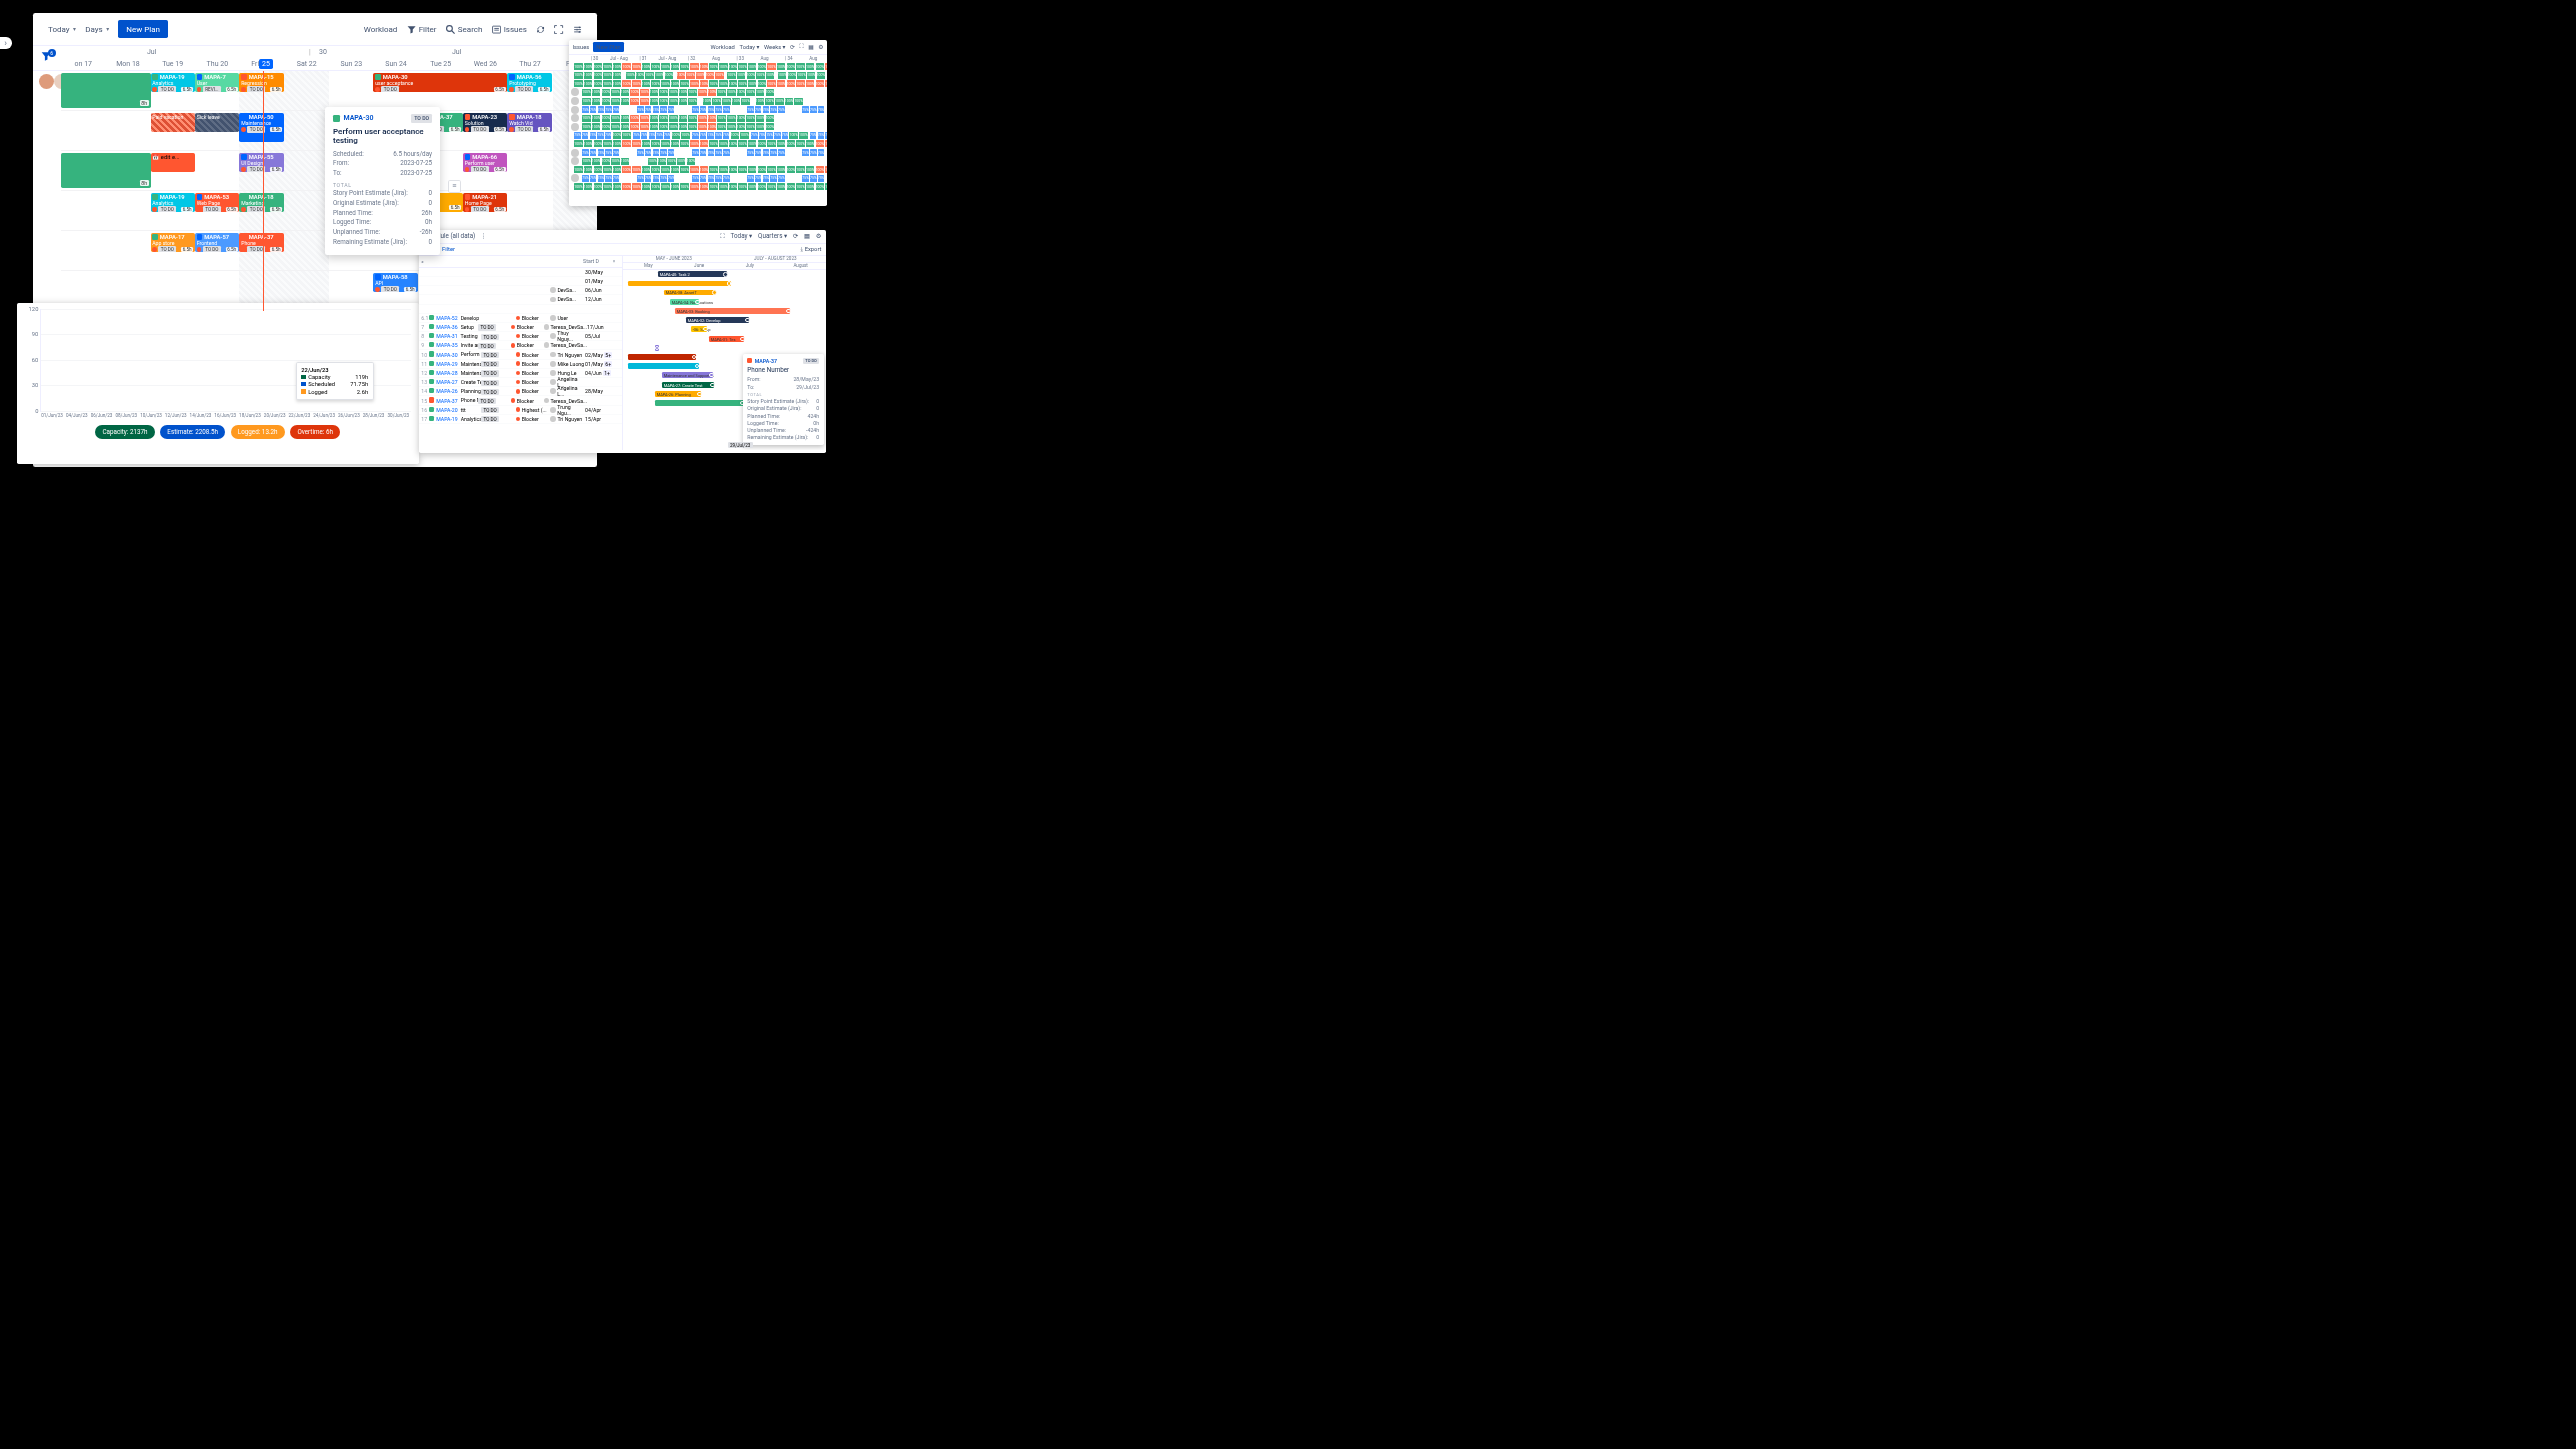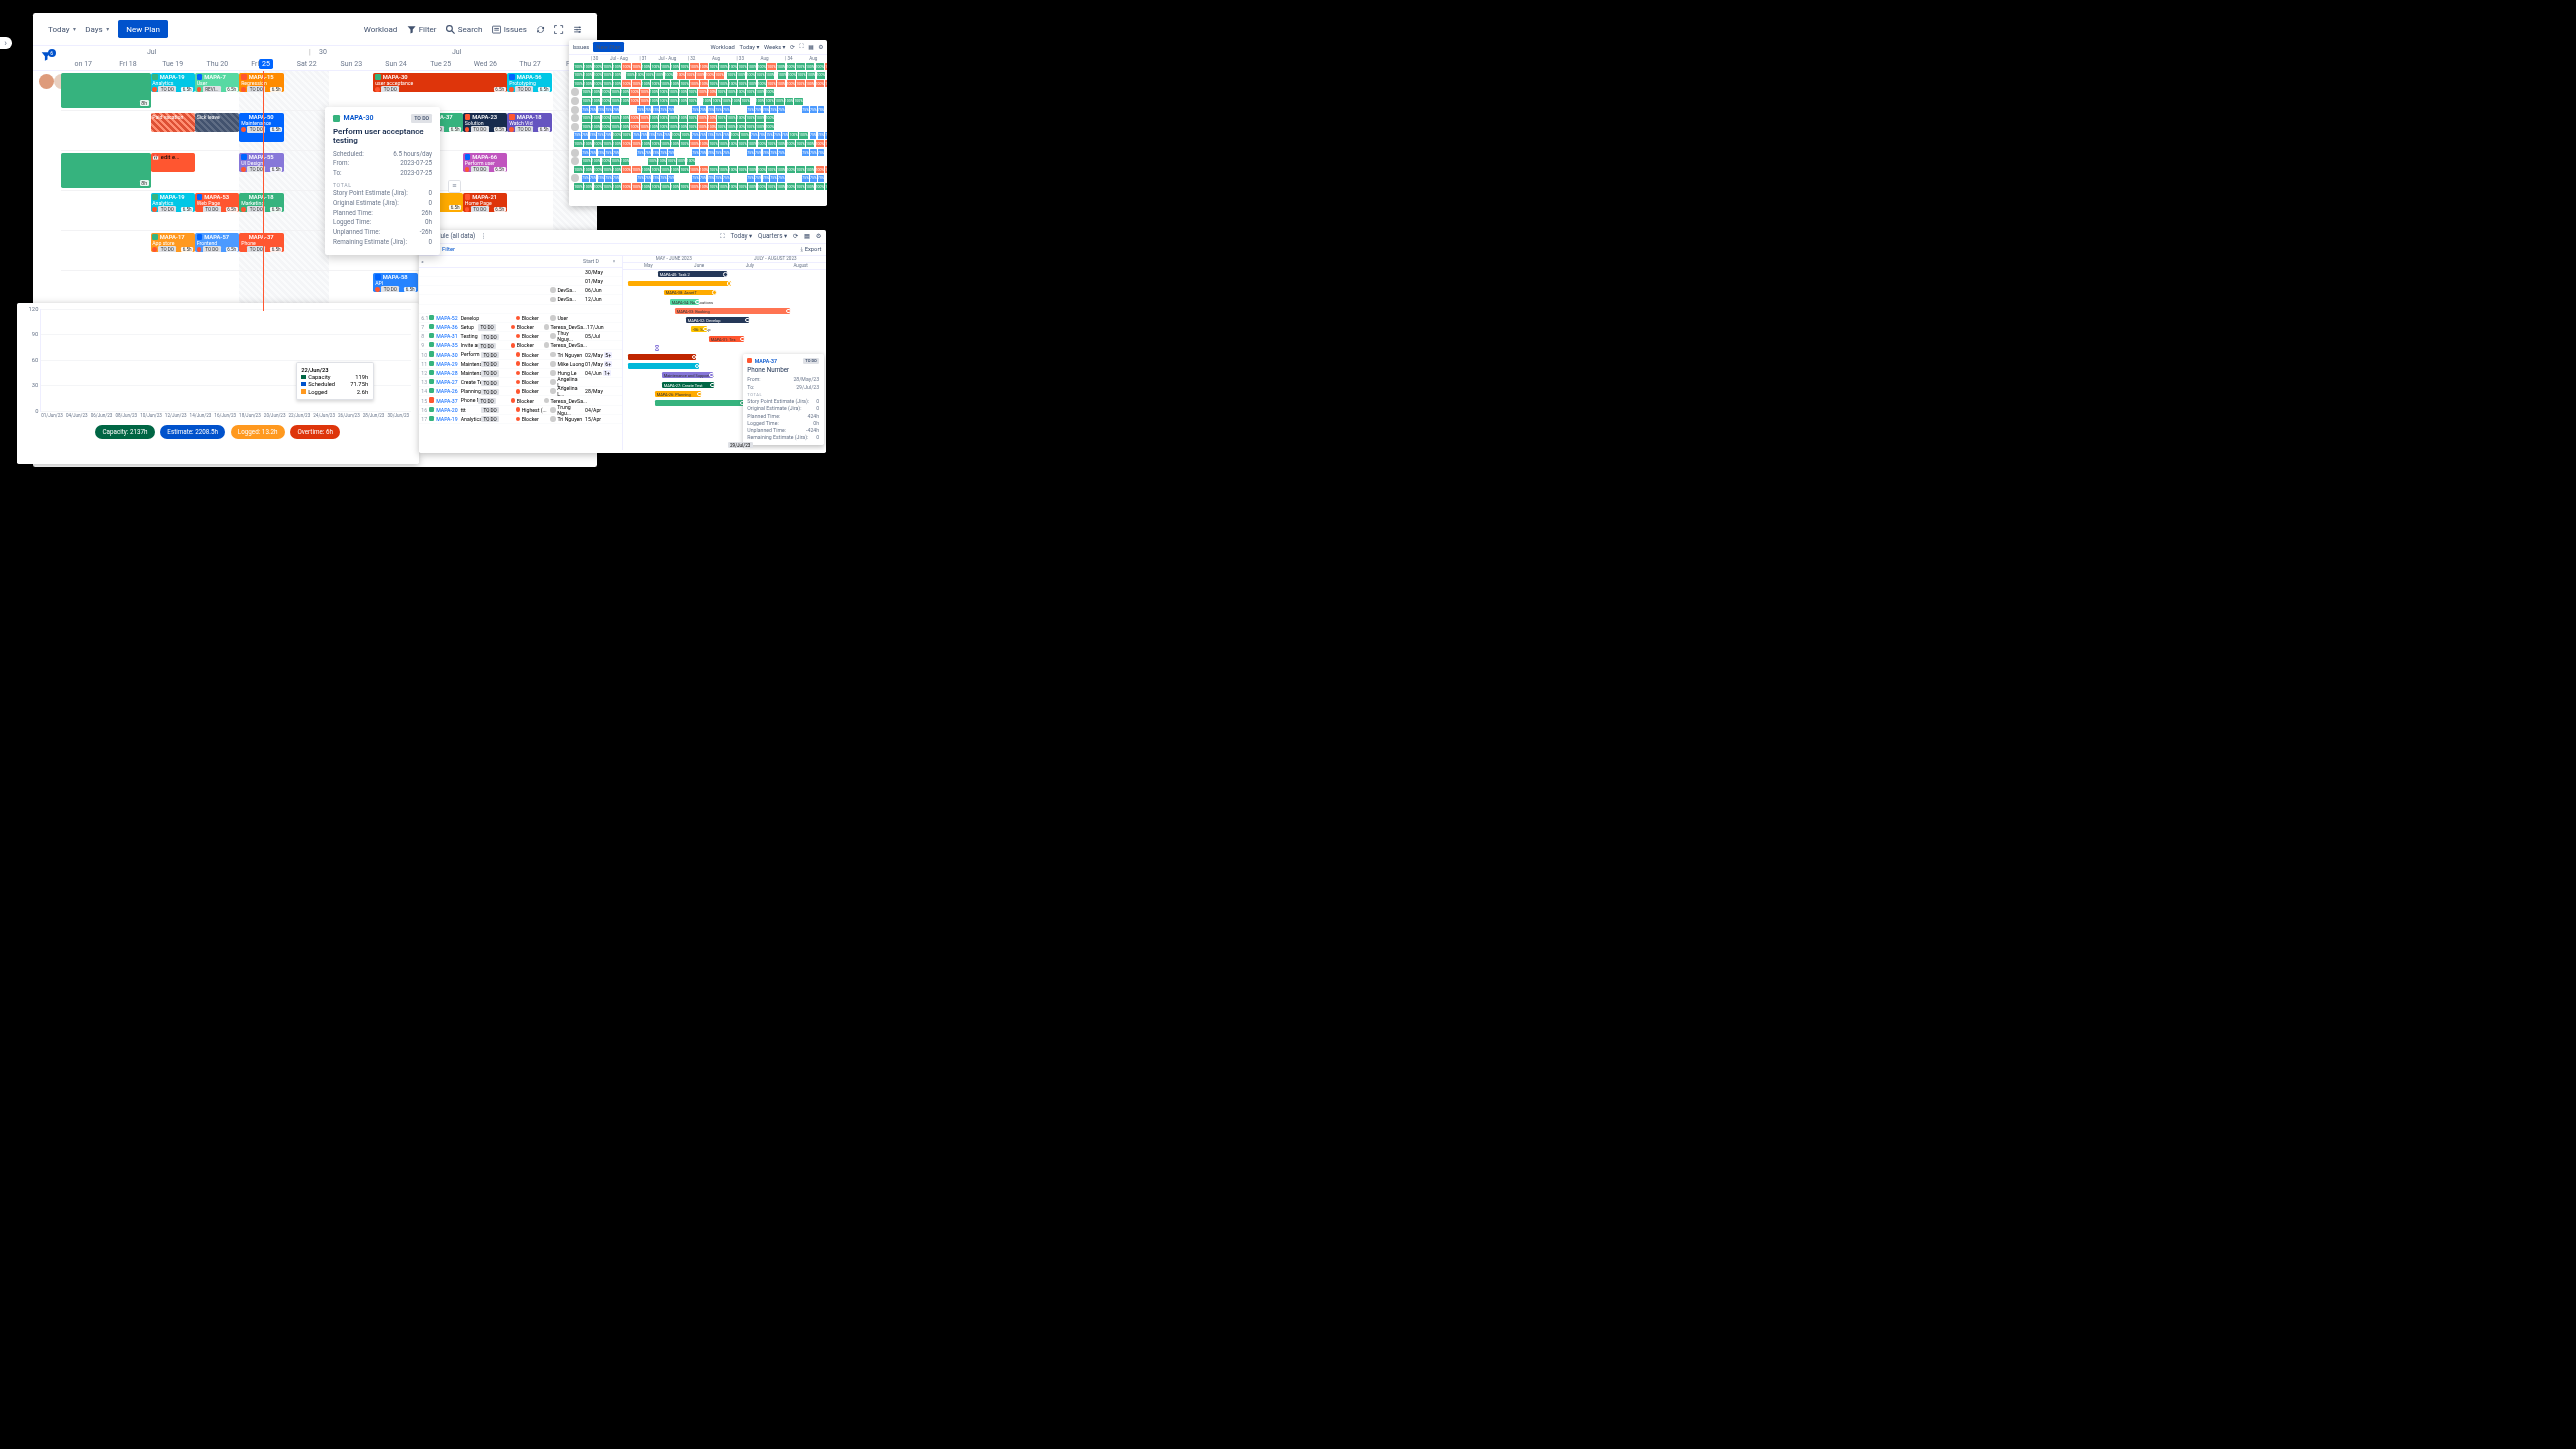"Fri 18" div.daycell { text: Fri -> Mon }
